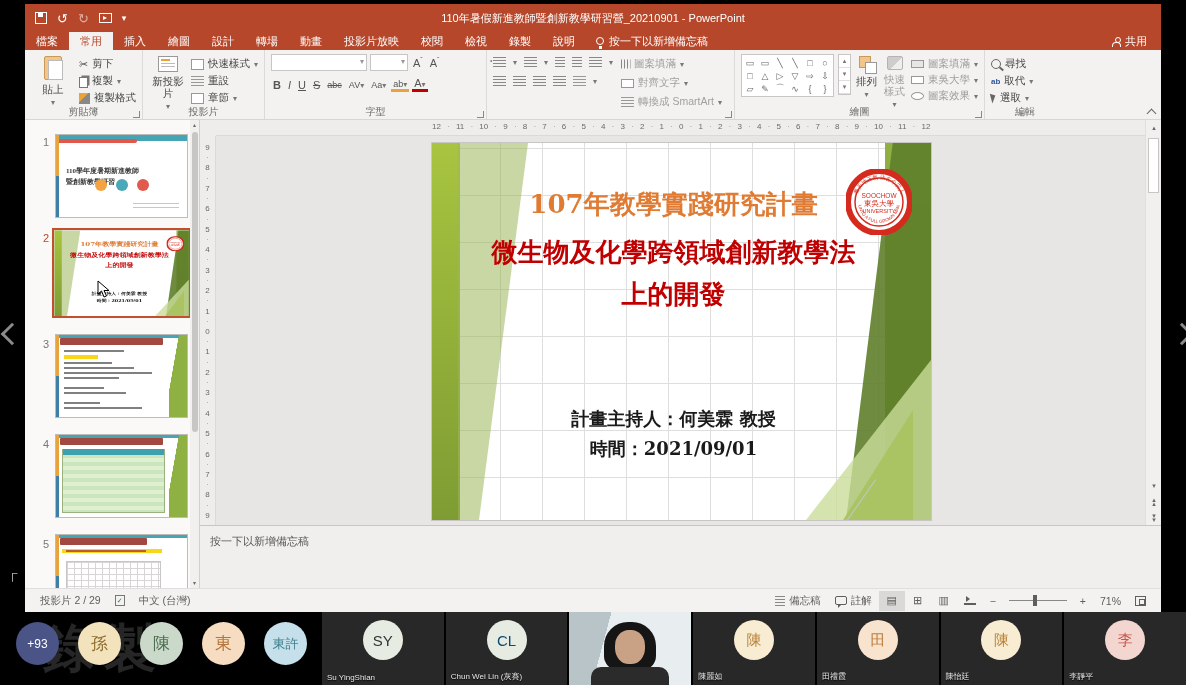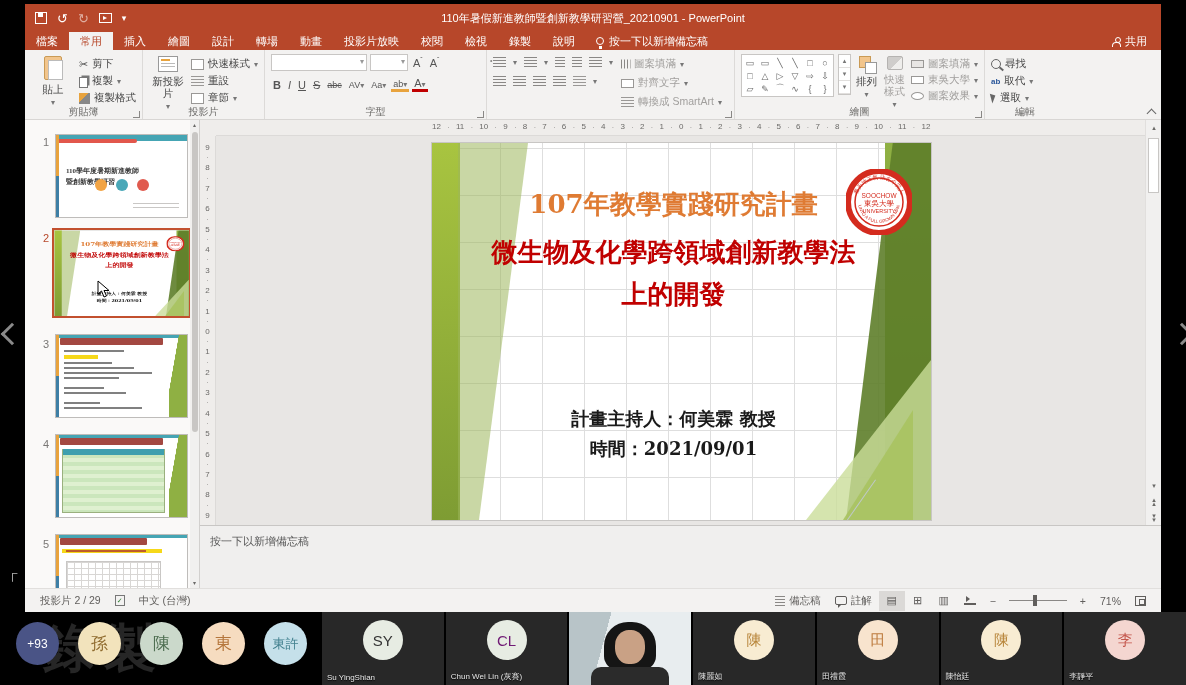"12" .hnums { align-items: flex-end -> center }
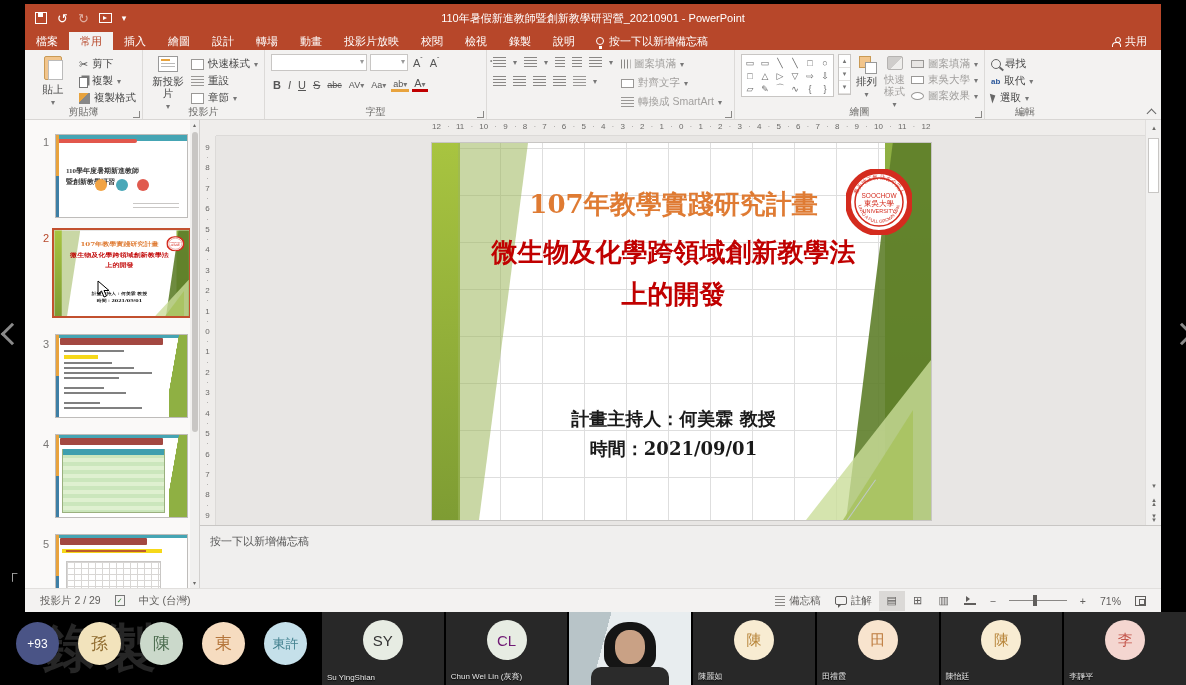"CL" span.tav { color: #701a75 -> #0c4a6e }
